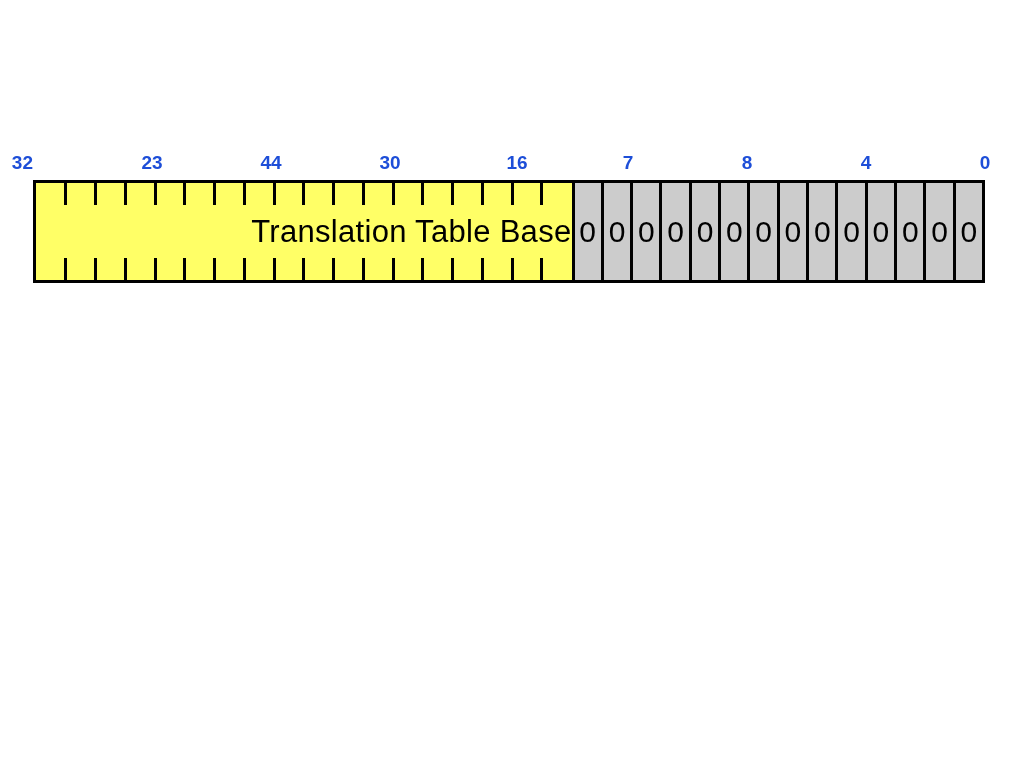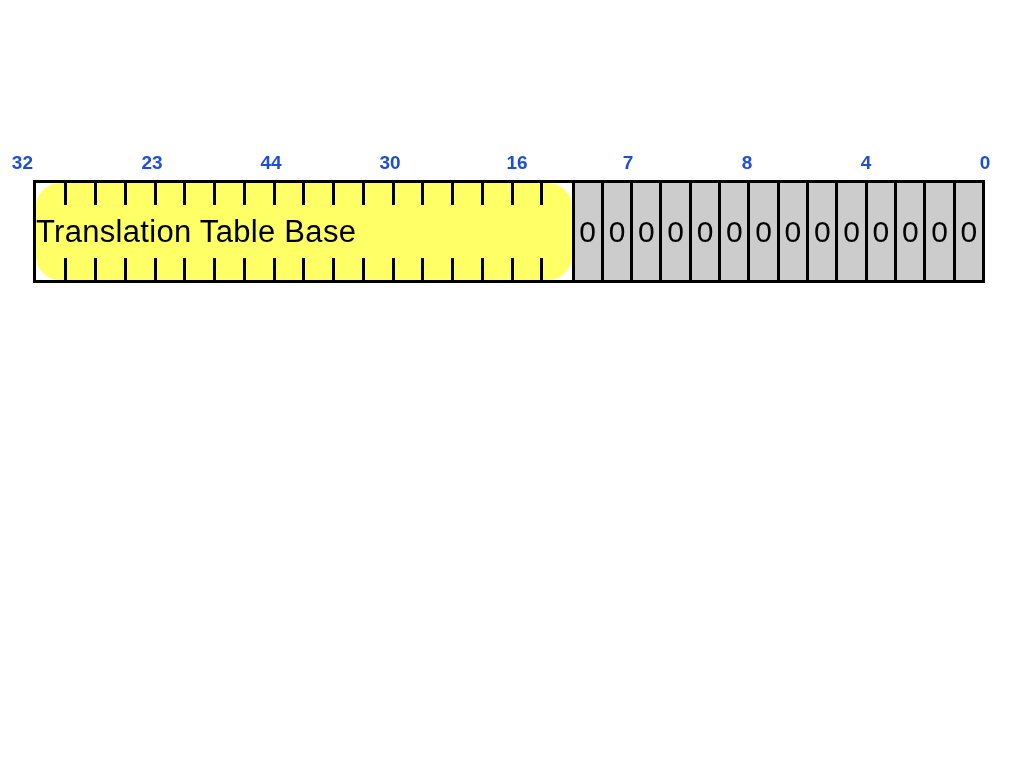"Translation Table Base" #ttb-field { border-radius: 24px -> none; justify-content: flex-start -> flex-end }
